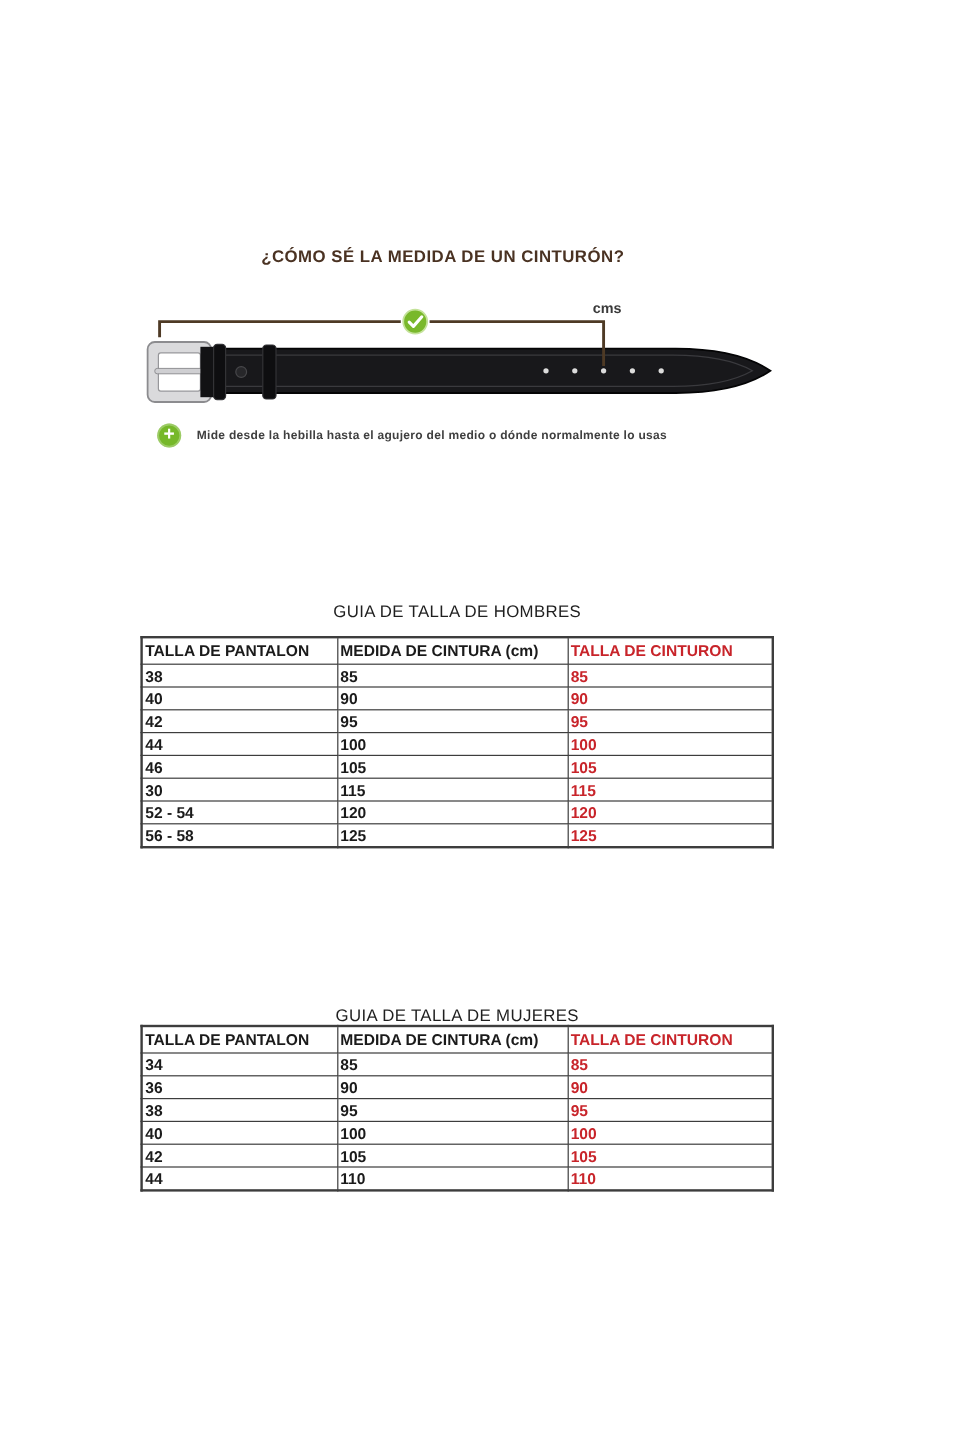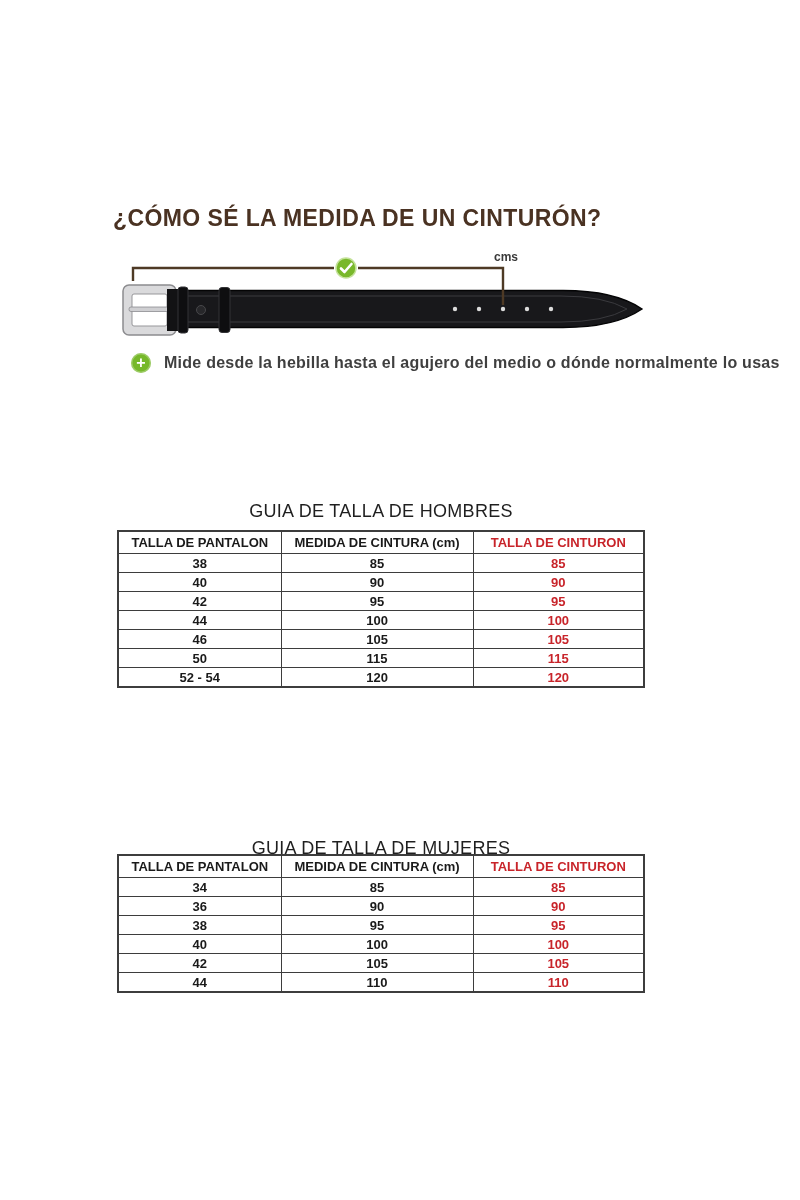"¿CÓMO SÉ LA MEDIDA DE" .page-title { font-size: 23px -> 14px; text-align: none -> center }
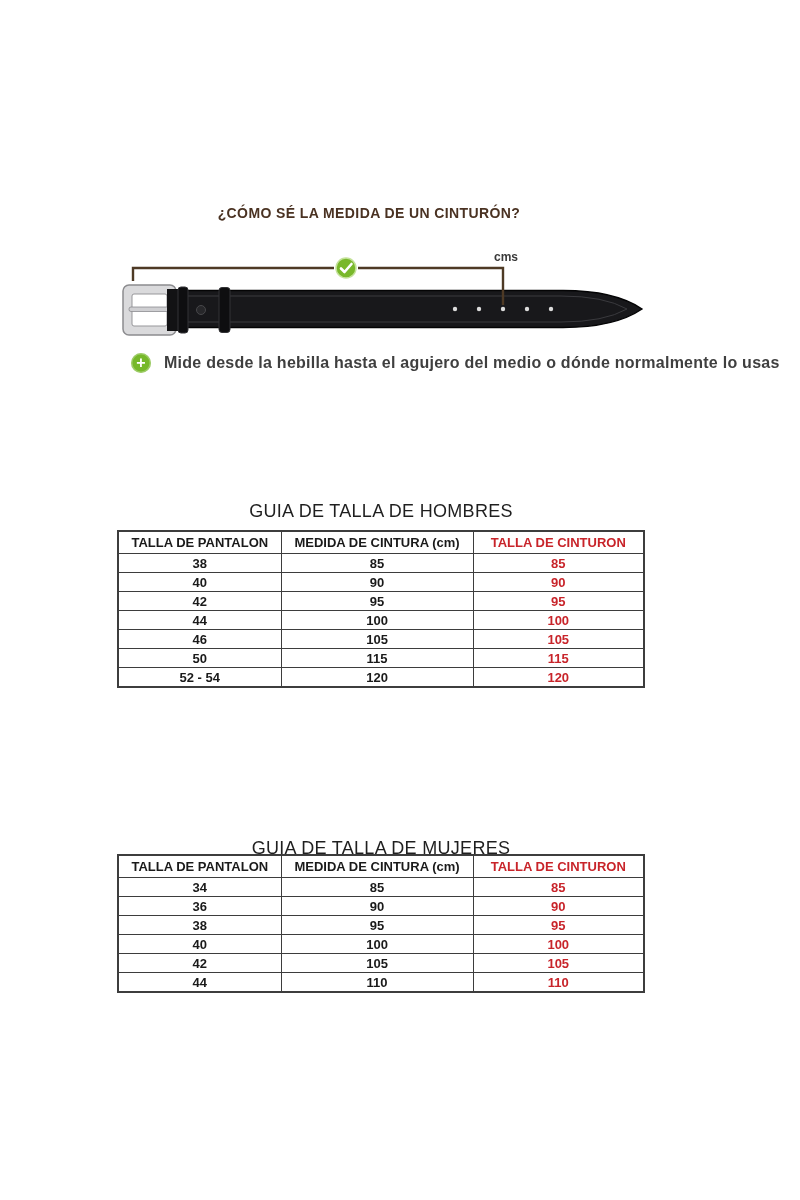"Mide desde la hebilla hasta" .note-text { font-size: 16px -> 10px }
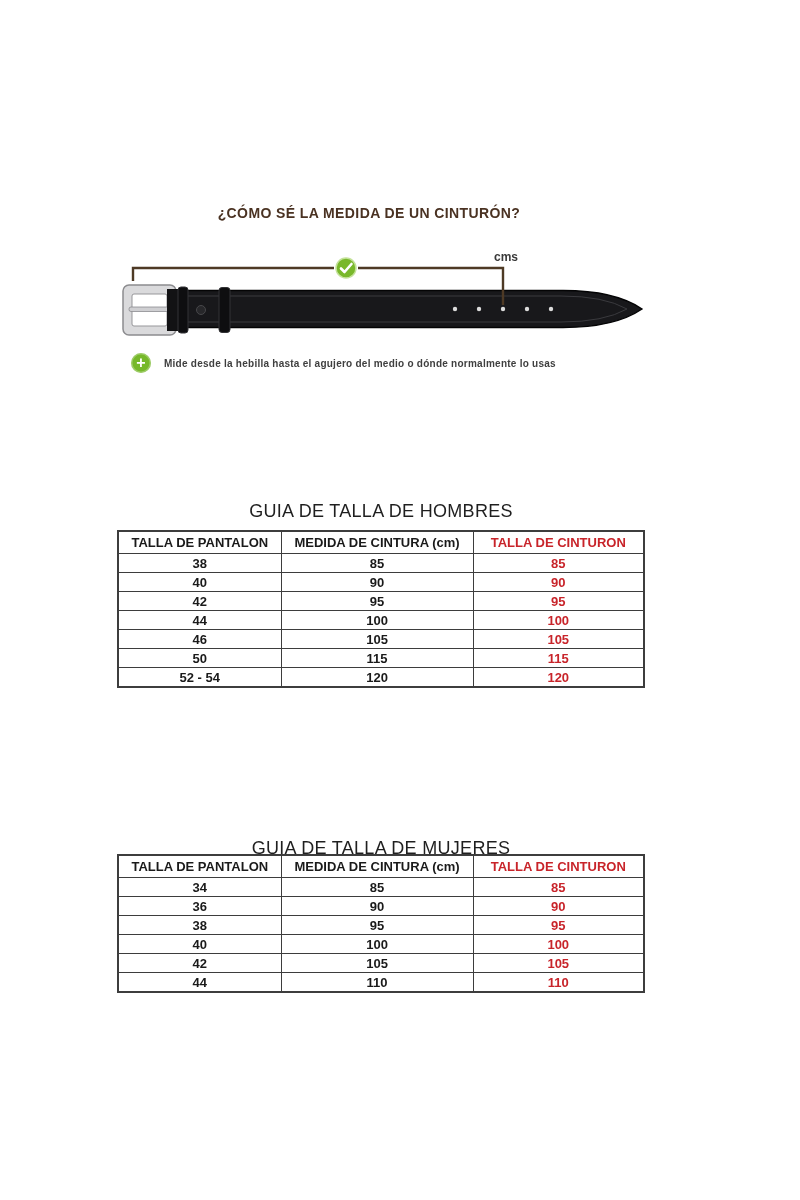"GUIA DE TALLA DE HOMBRES" .section-title { font-size: 18px -> 14px }
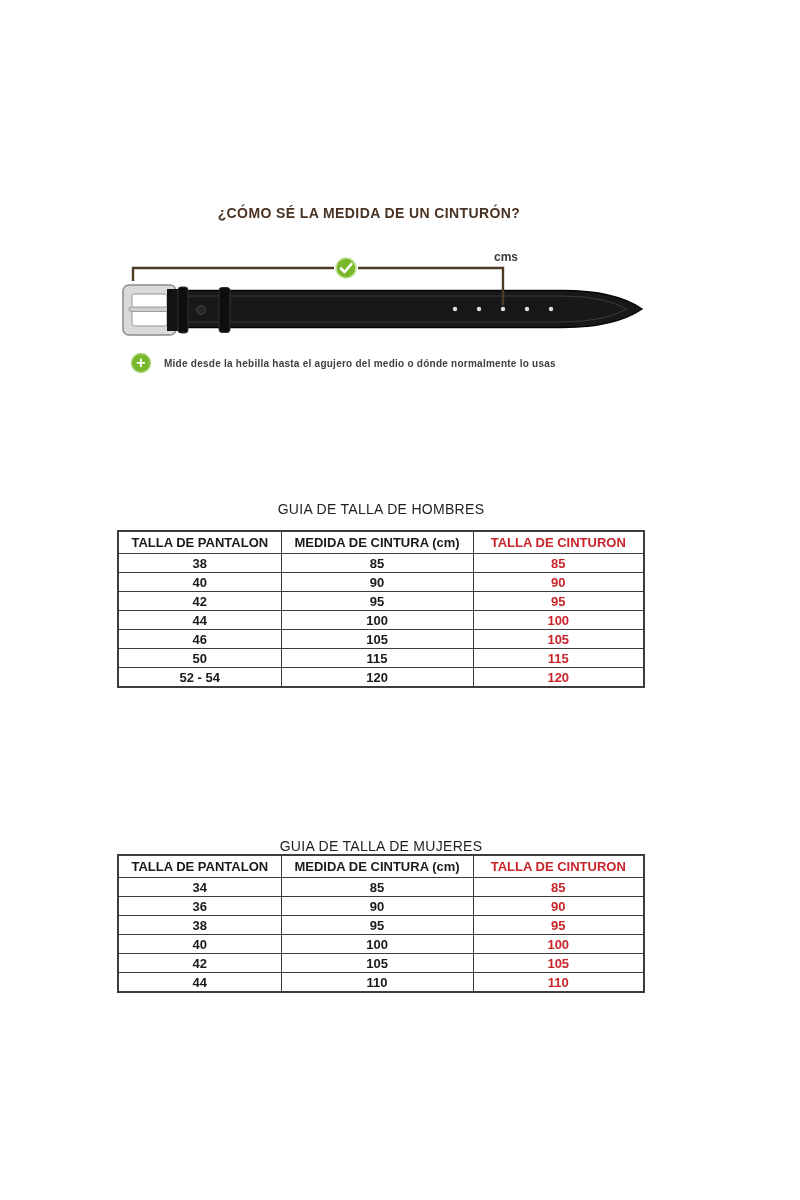"TALLA DE PANTALON" .size-table th, .size-table td { text-align: center -> left }
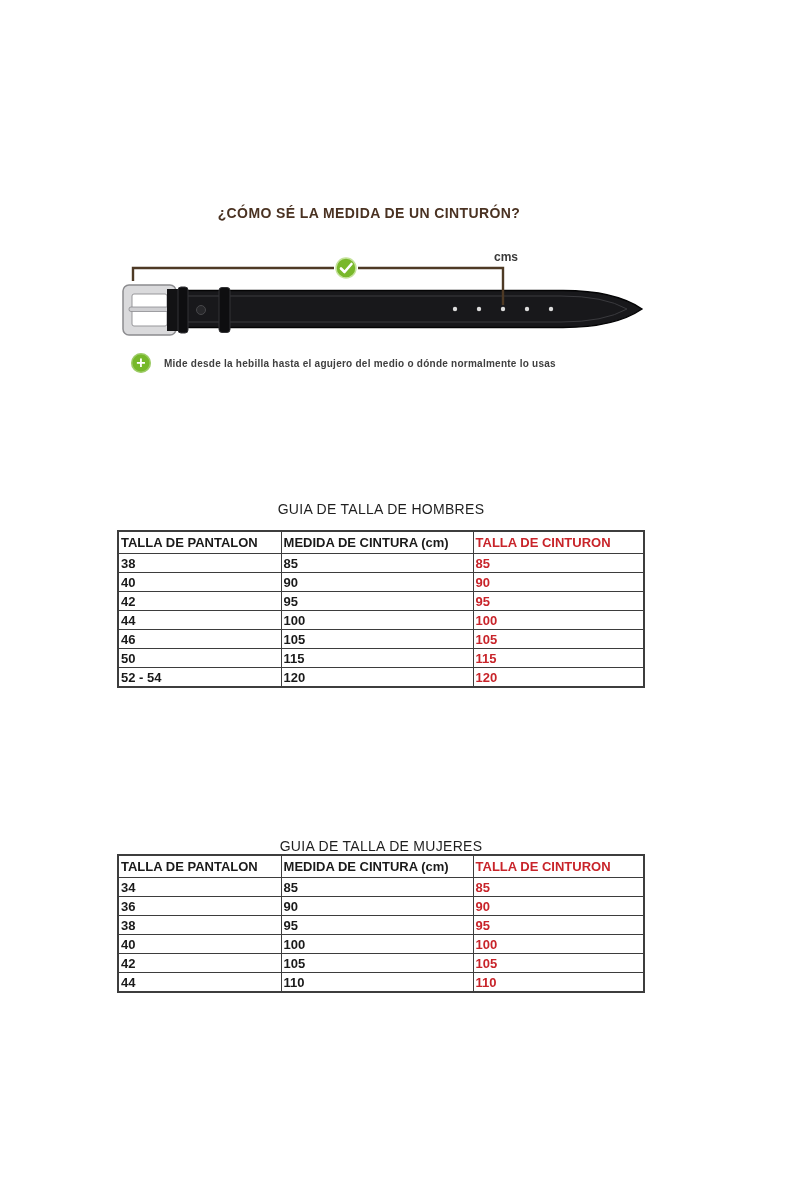"50" td.col-0 { text: 50 -> 30 }
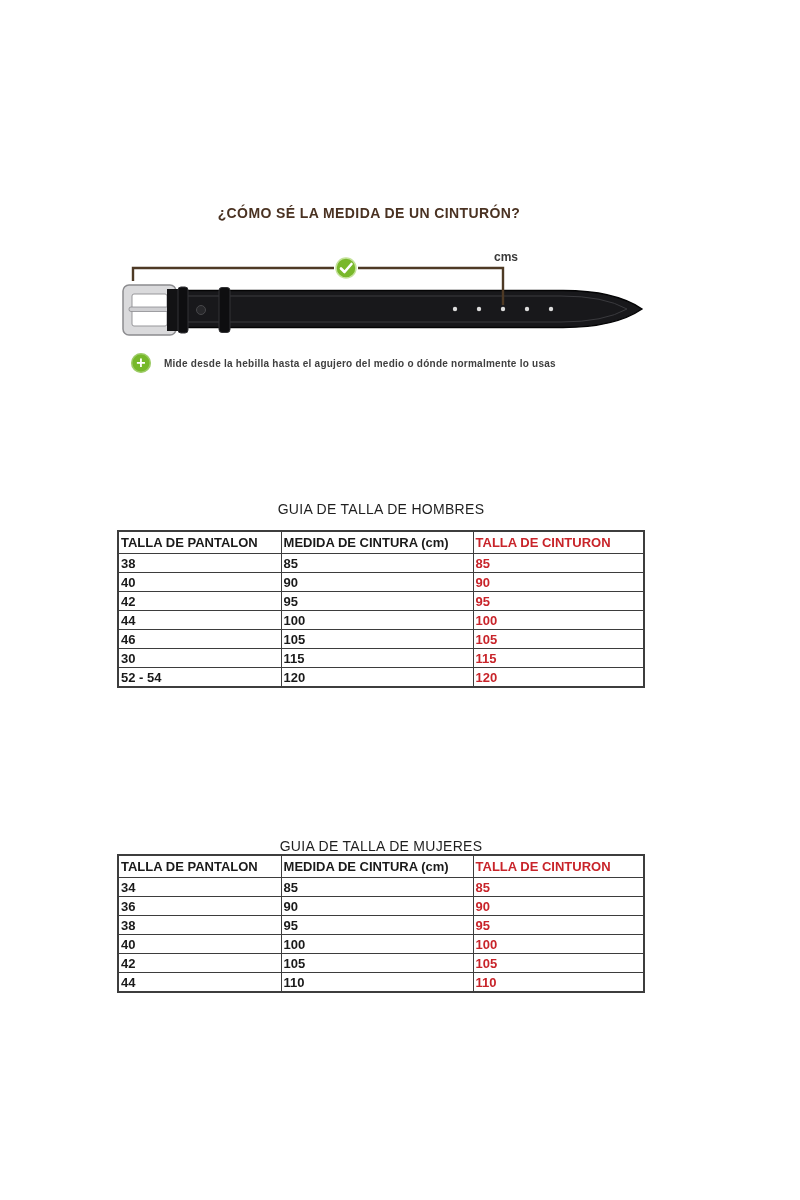"56 - 58" tr { html: none -> <tr> <td>56 - 58</td> <td>125</td> <td>125</td> </tr> }
